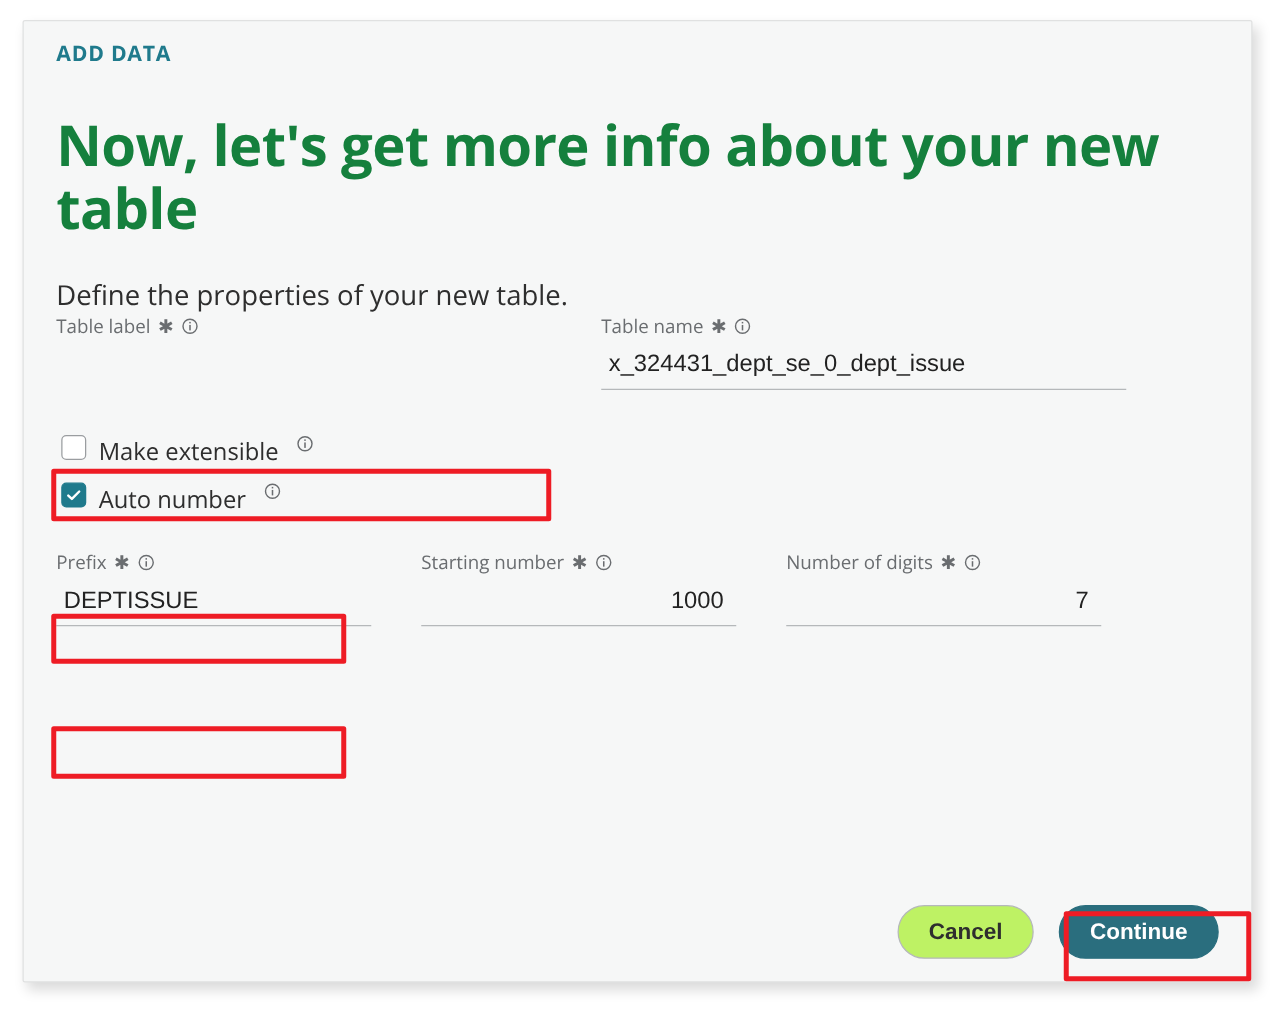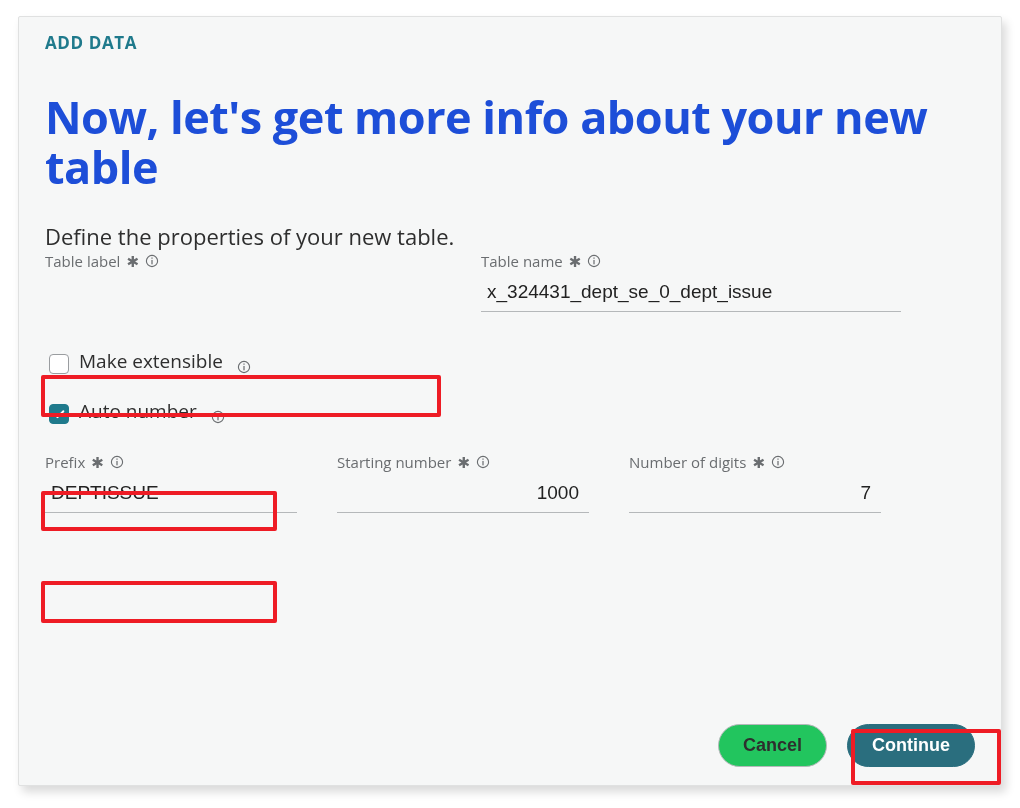"Now, let's get more info" h1.page-title { color: #1d4ed8 -> #15803d }
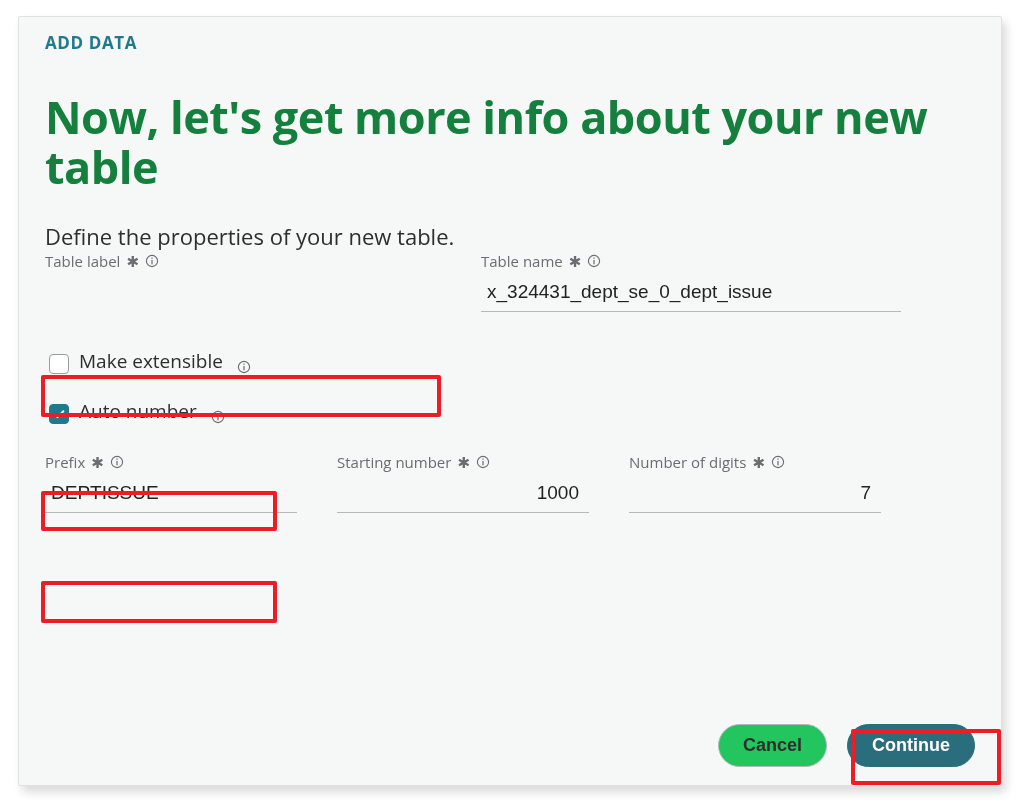"Make extensible" .check-row { align-items: flex-end -> flex-start; margin-top: 12px -> none }
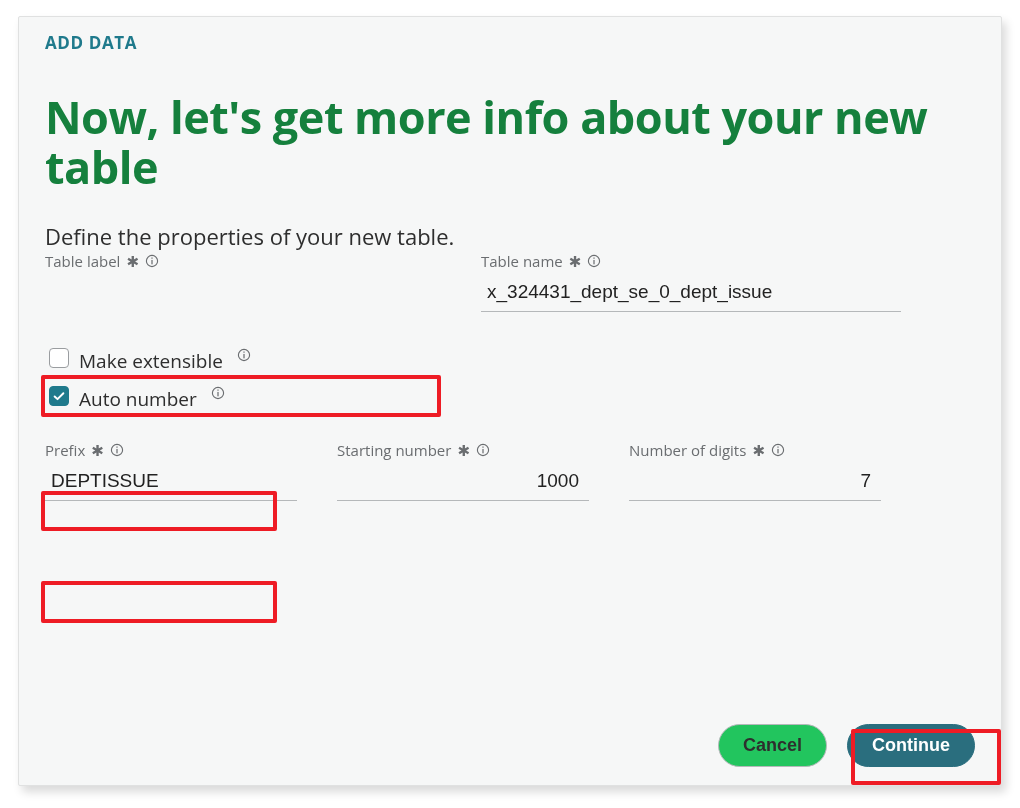"Cancel" .btn-secondary { background: #22c55e -> #bef264 }
